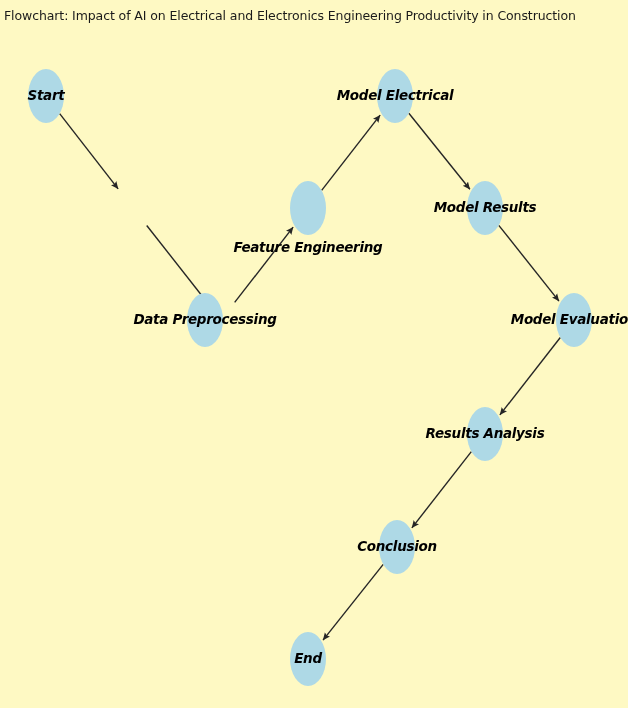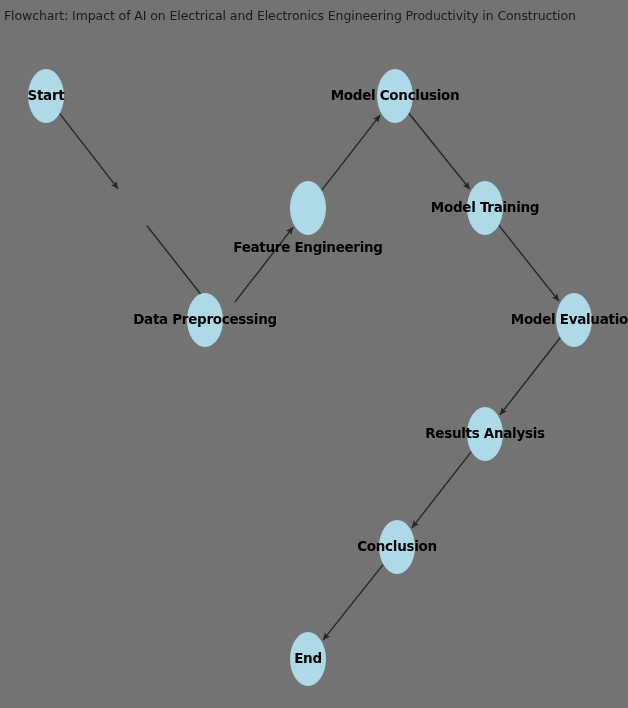"Flowchart: Impact of AI on" #canvas { background: #737373 -> #fef9c3 }
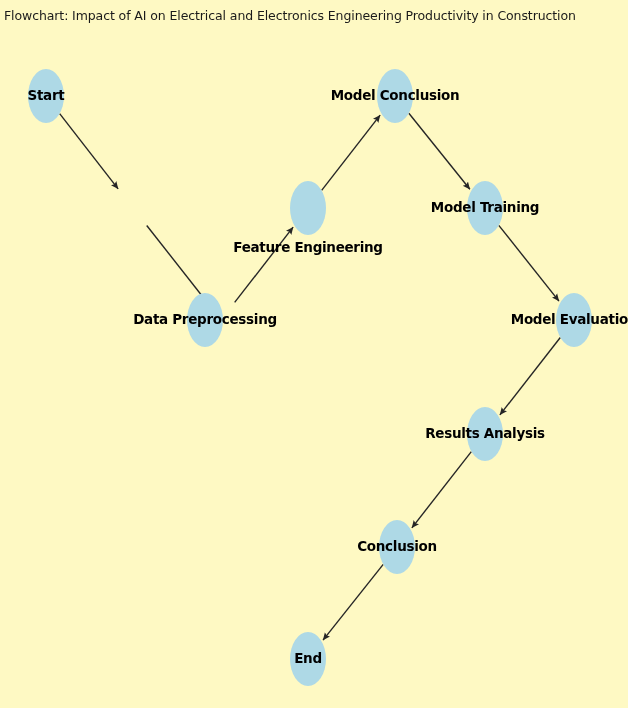"Start" #node-layer { font-style: none -> italic }
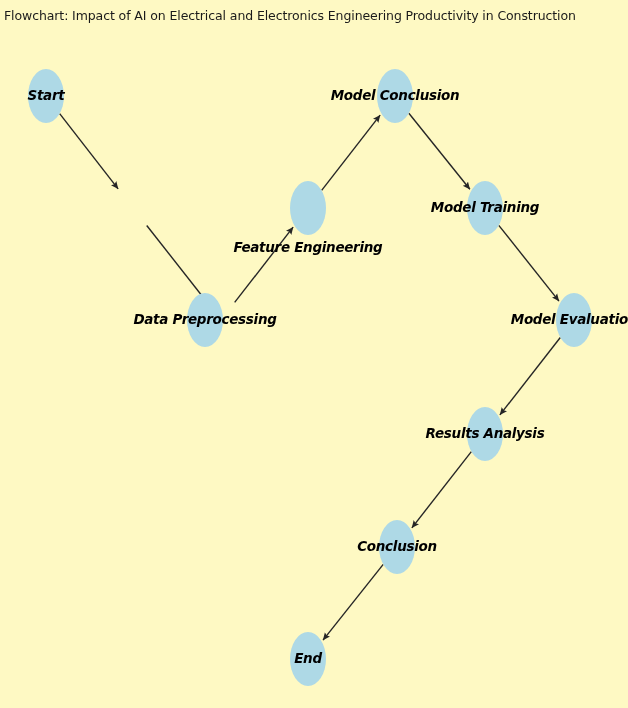"Model Conclusion" div.node-label { text: Conclusion -> Electrical }
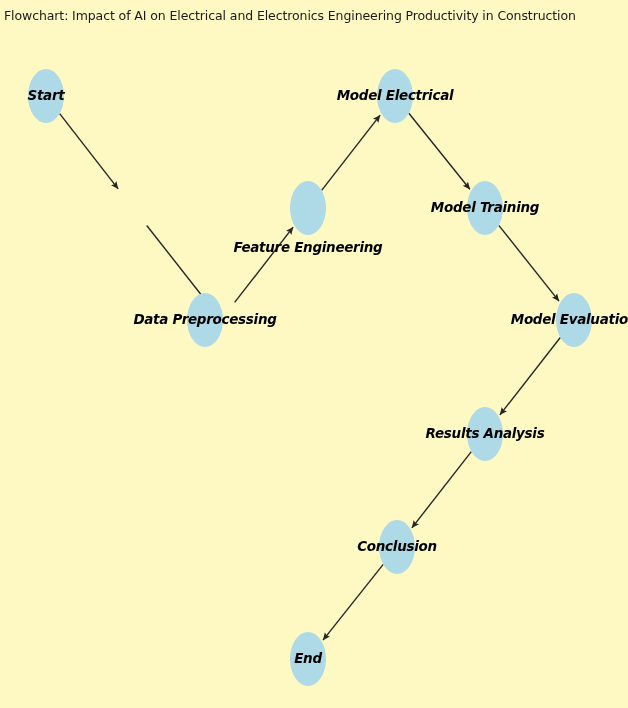"Model Training" div.node-label { text: Training -> Results }
